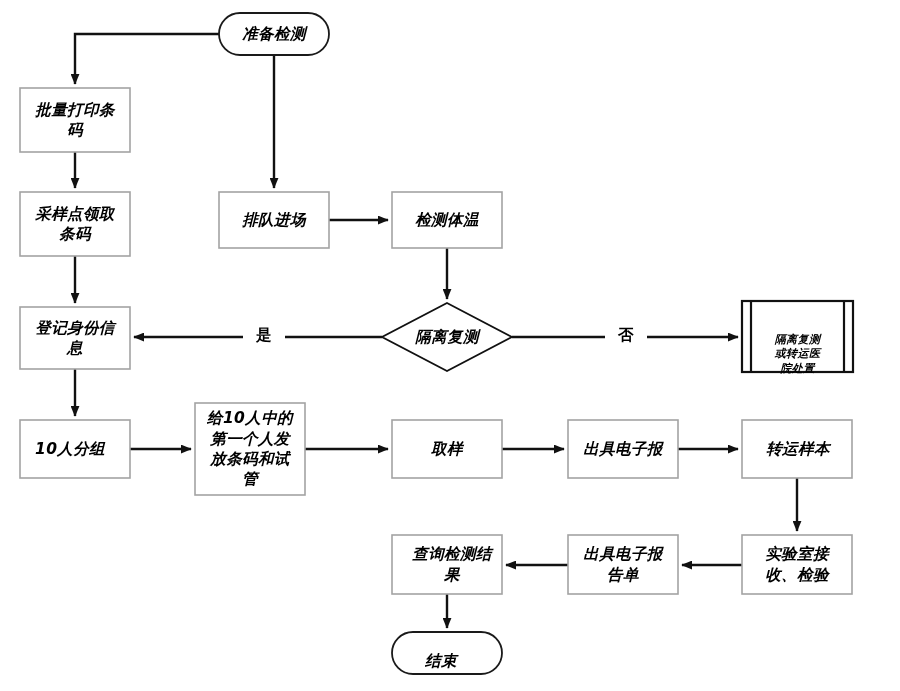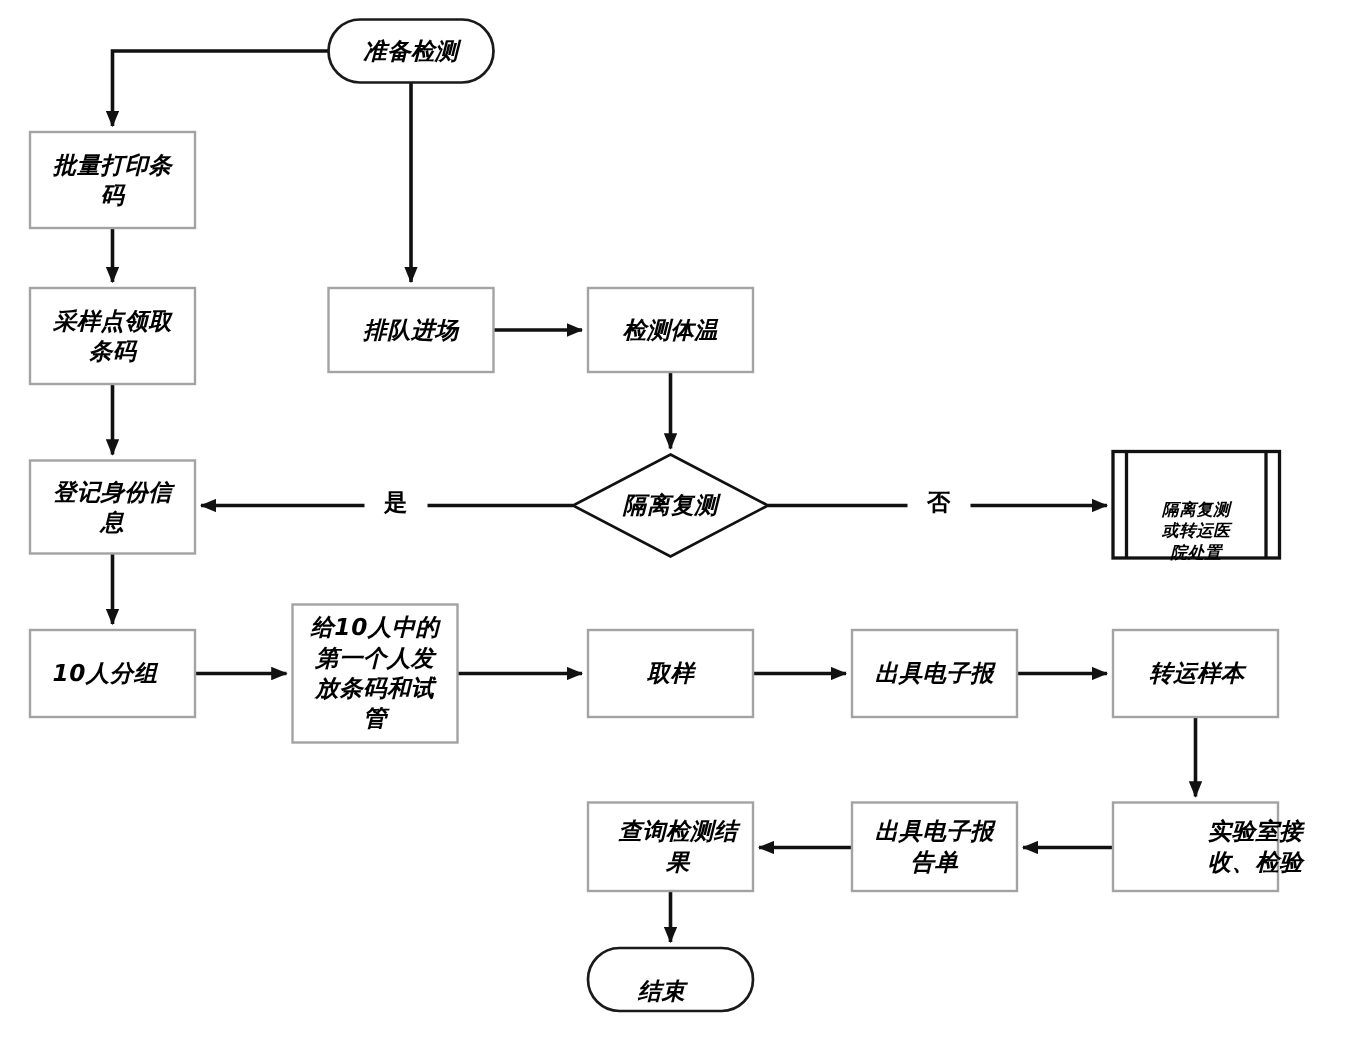"实验室接" div.node-label { margin-left: 40px -> none }
